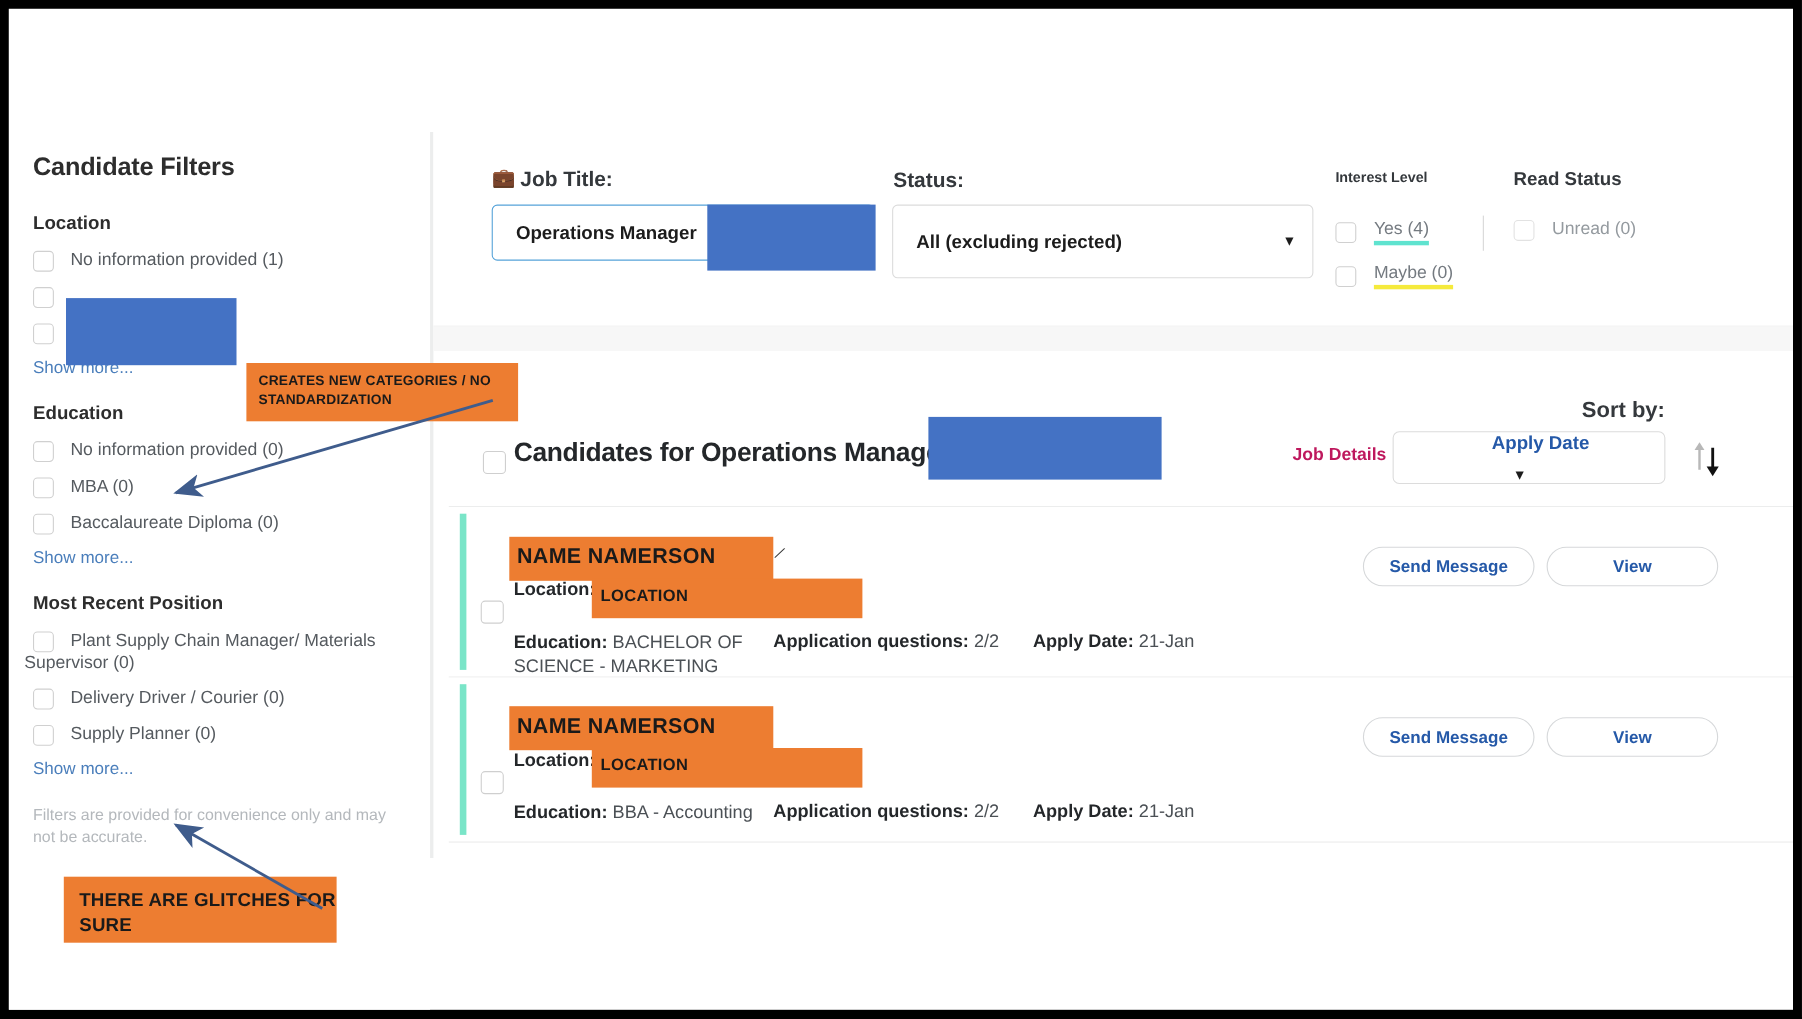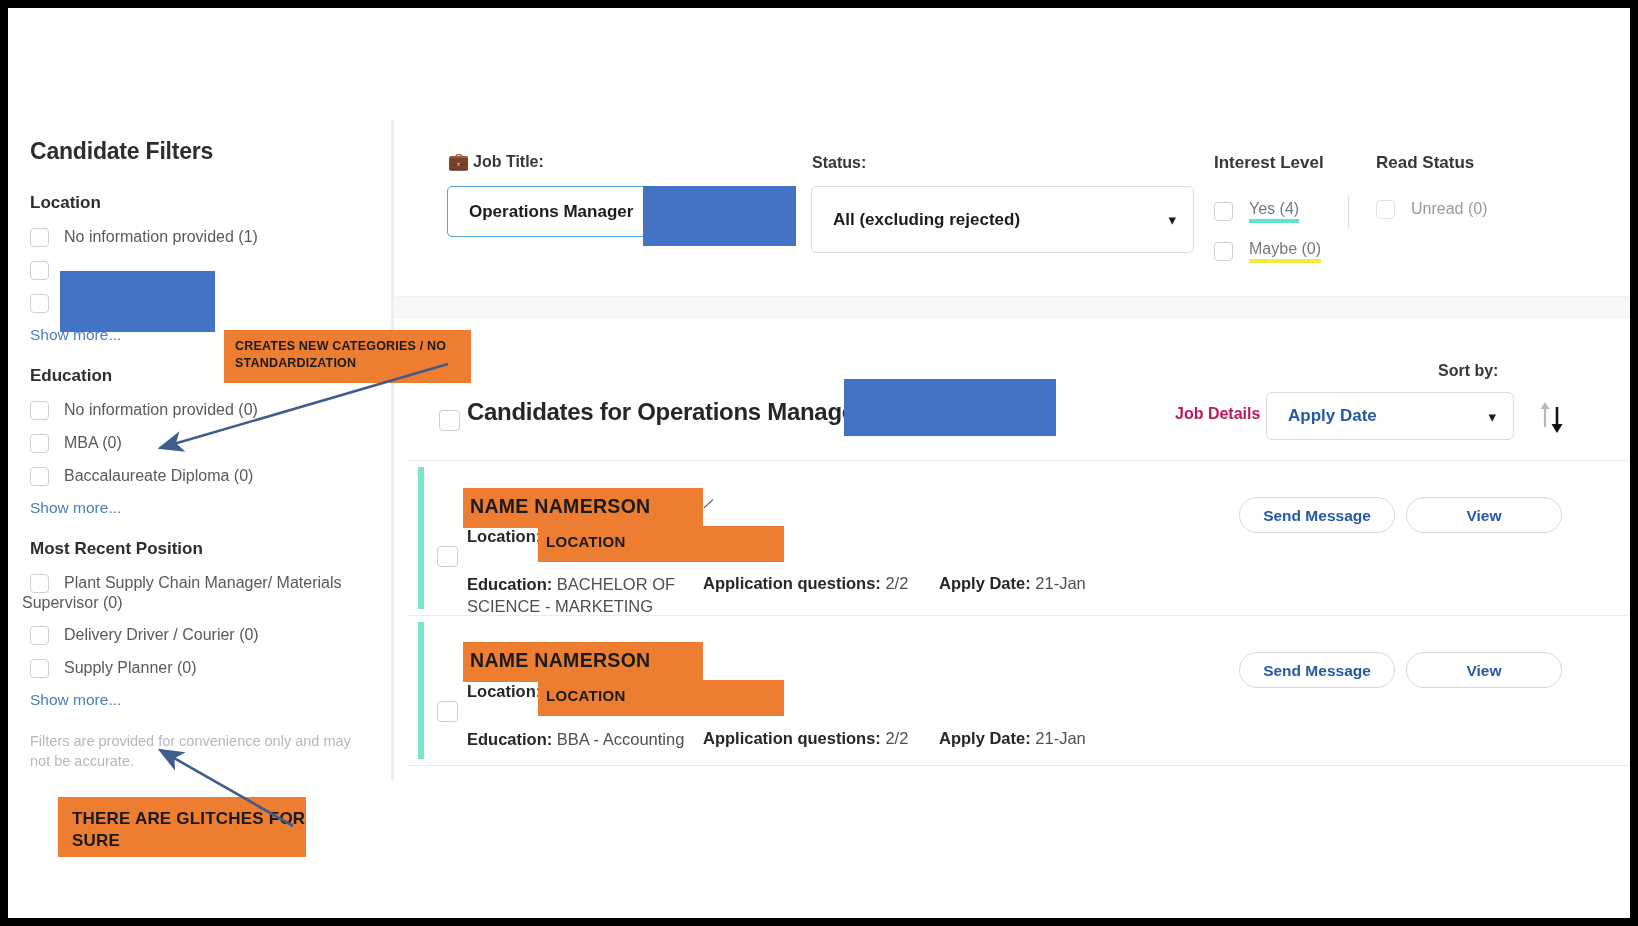"Job Title:" .fb-label { font-size: 16px -> 19px }
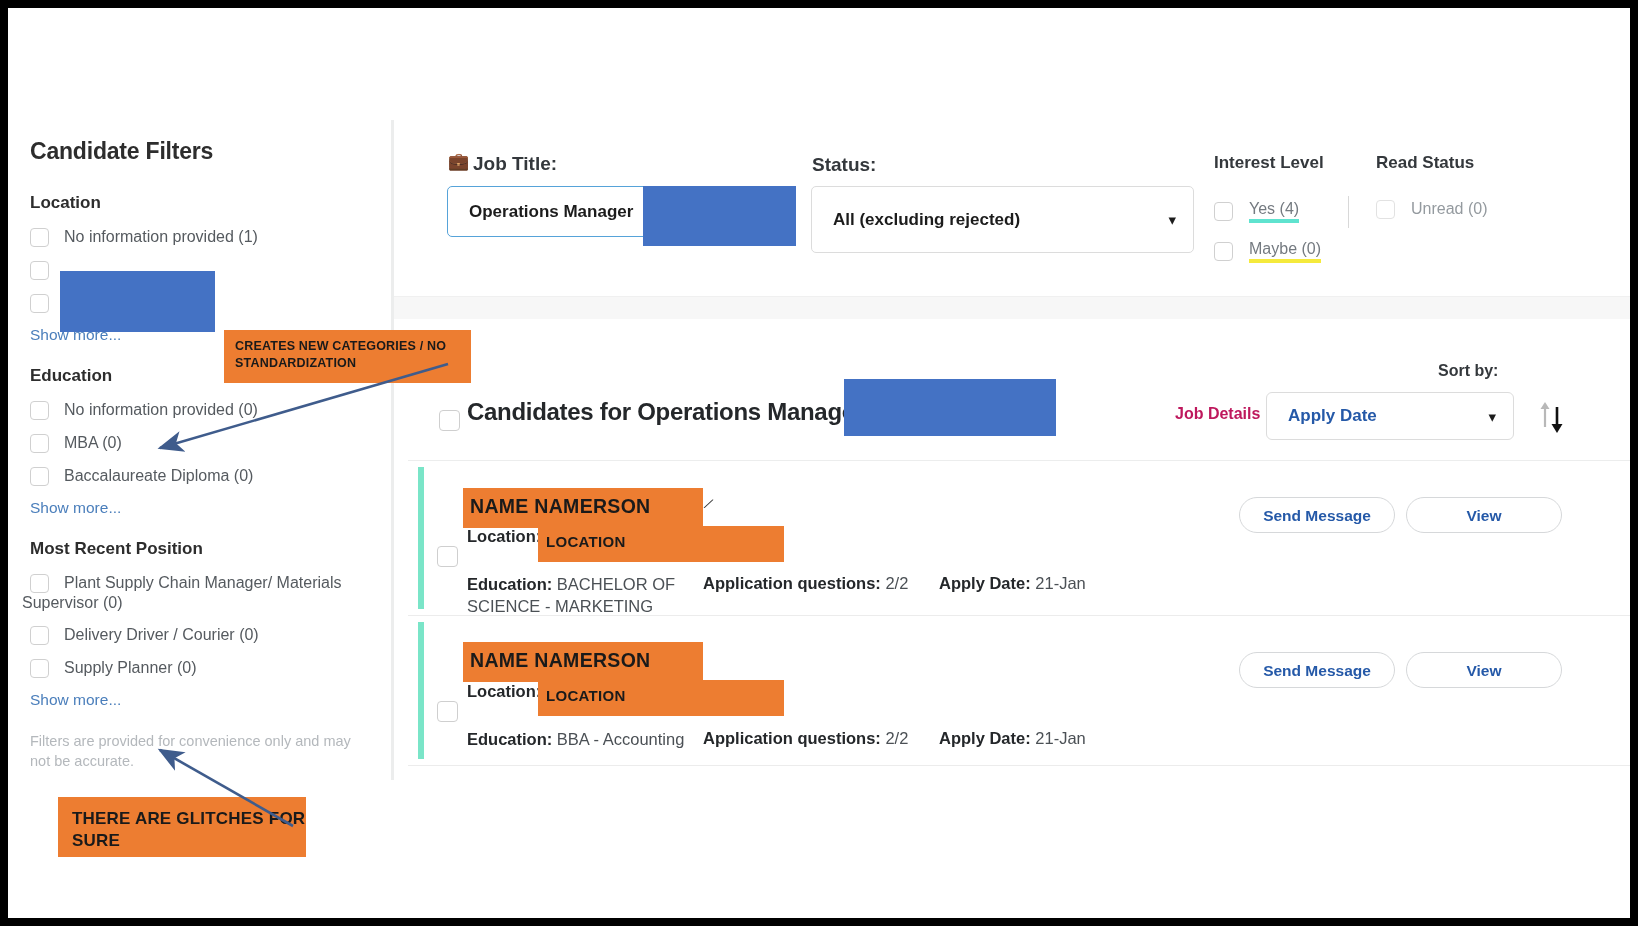"Interest Level" #il-label { font-size: 17px -> 13px }
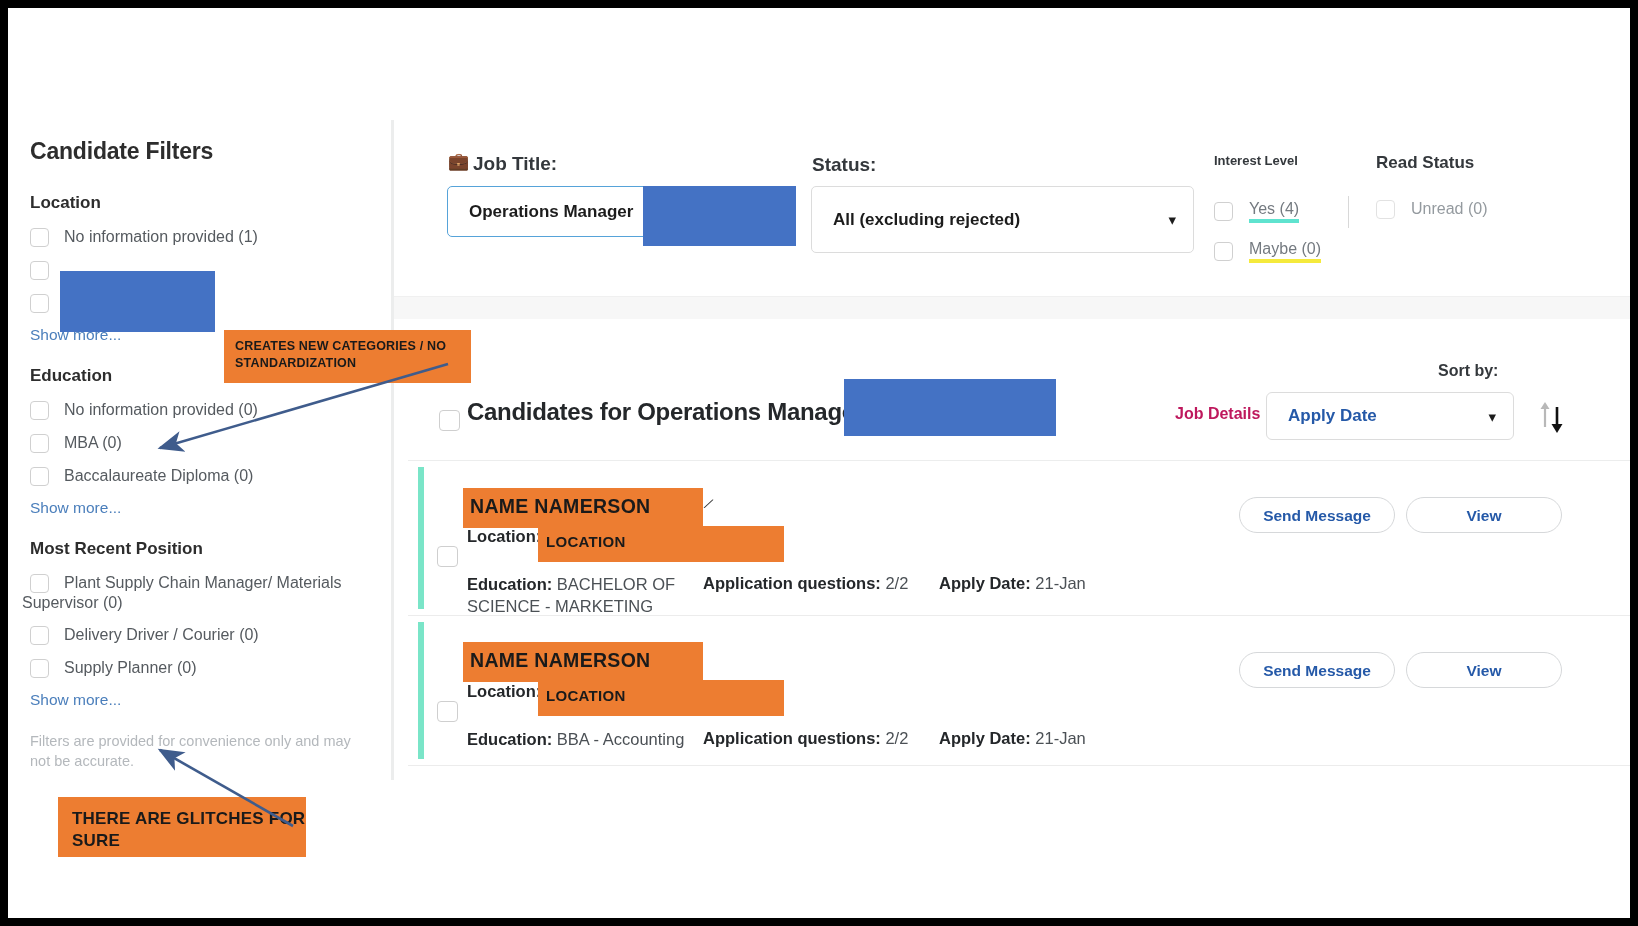"Sort by:" #sortby-label { font-size: 16px -> 20px }
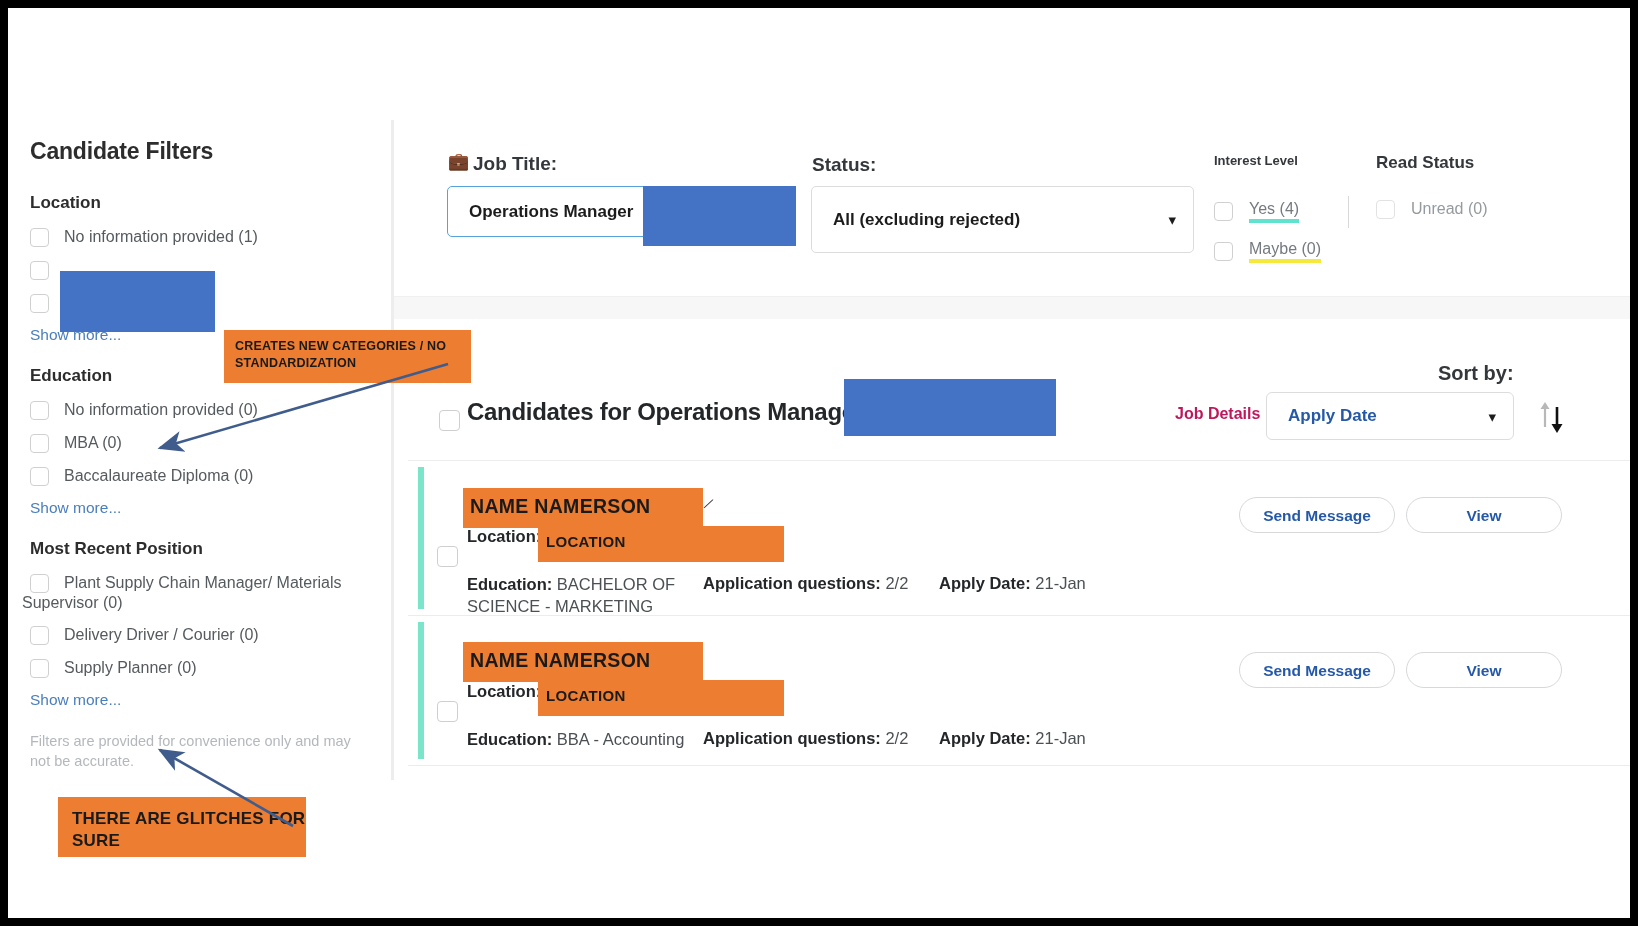"Apply Date" #sort-ctrl { flex-direction: none -> column }
